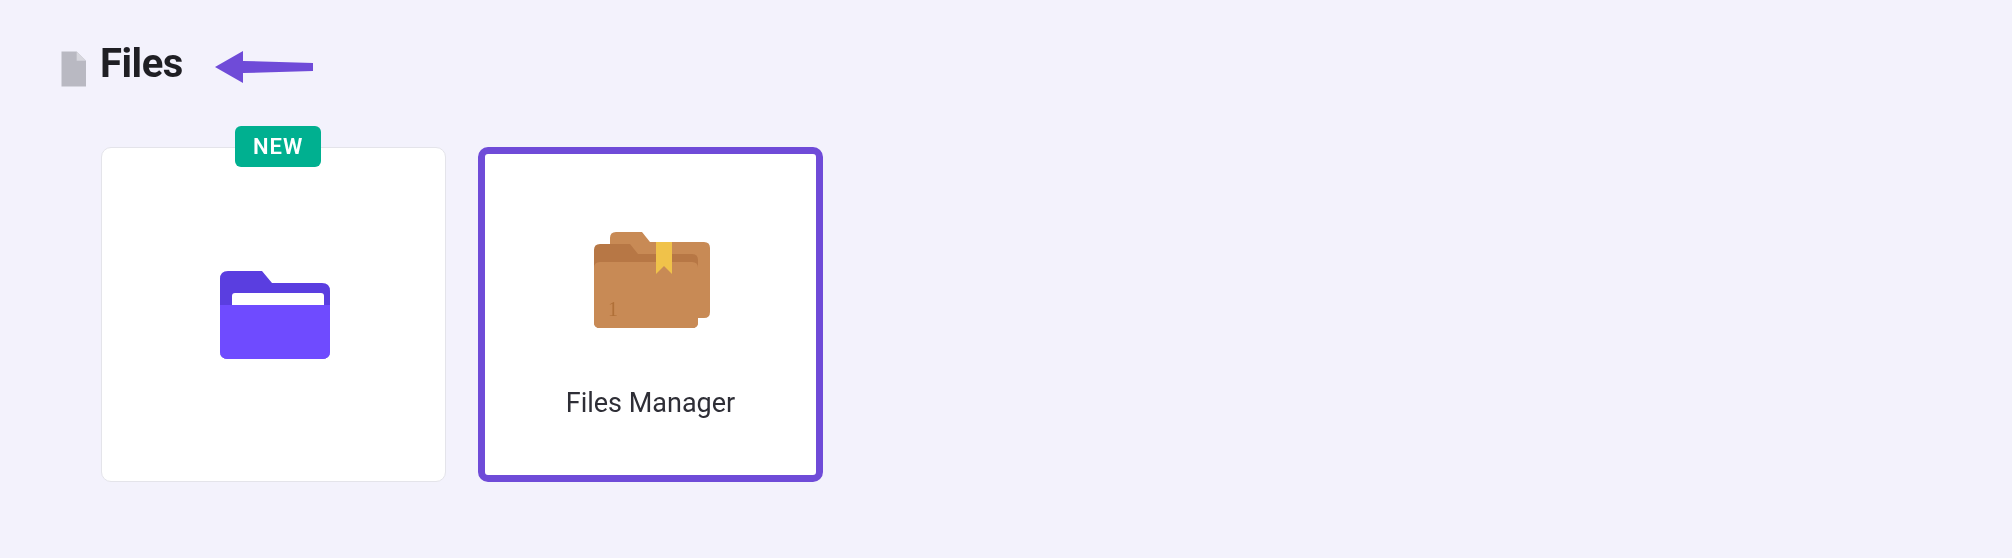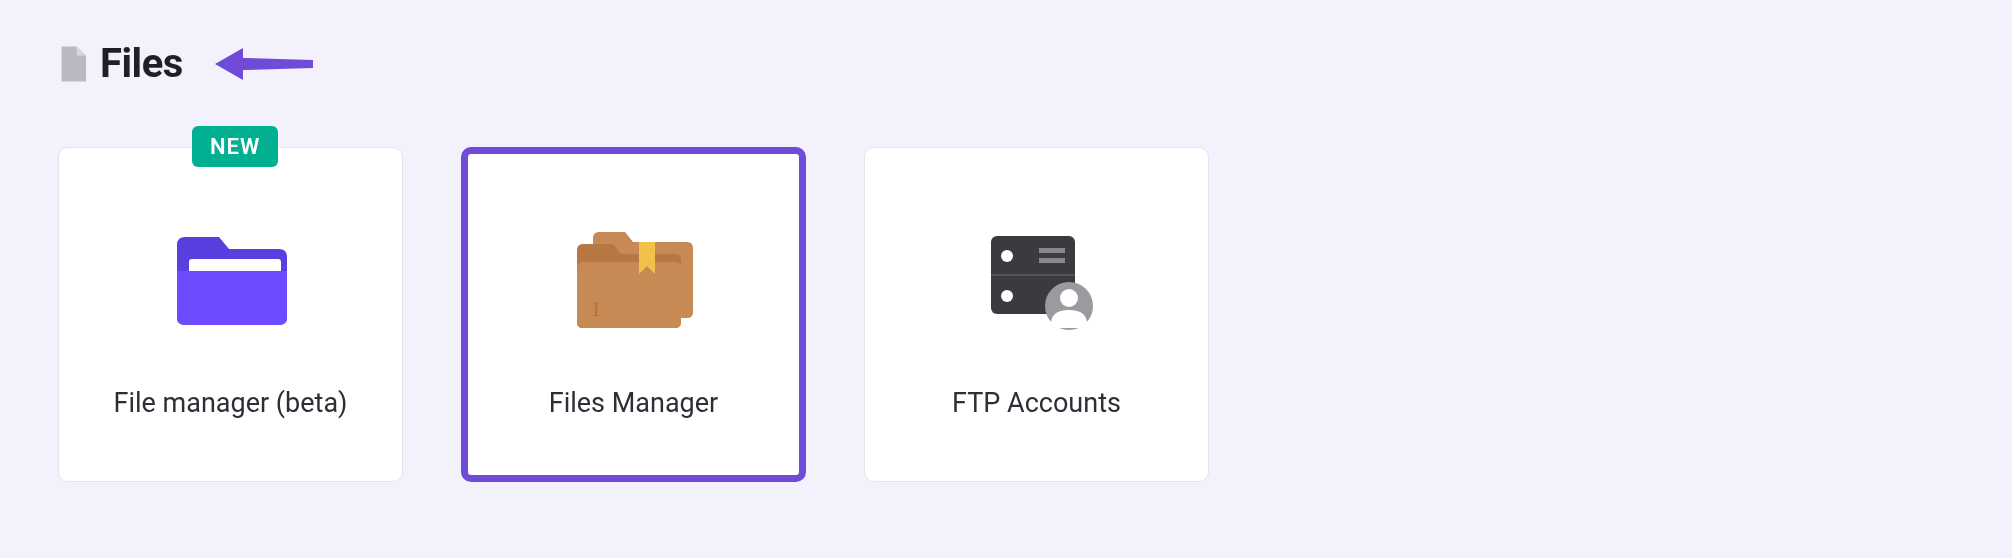"Files" .header { align-items: center -> flex-end }
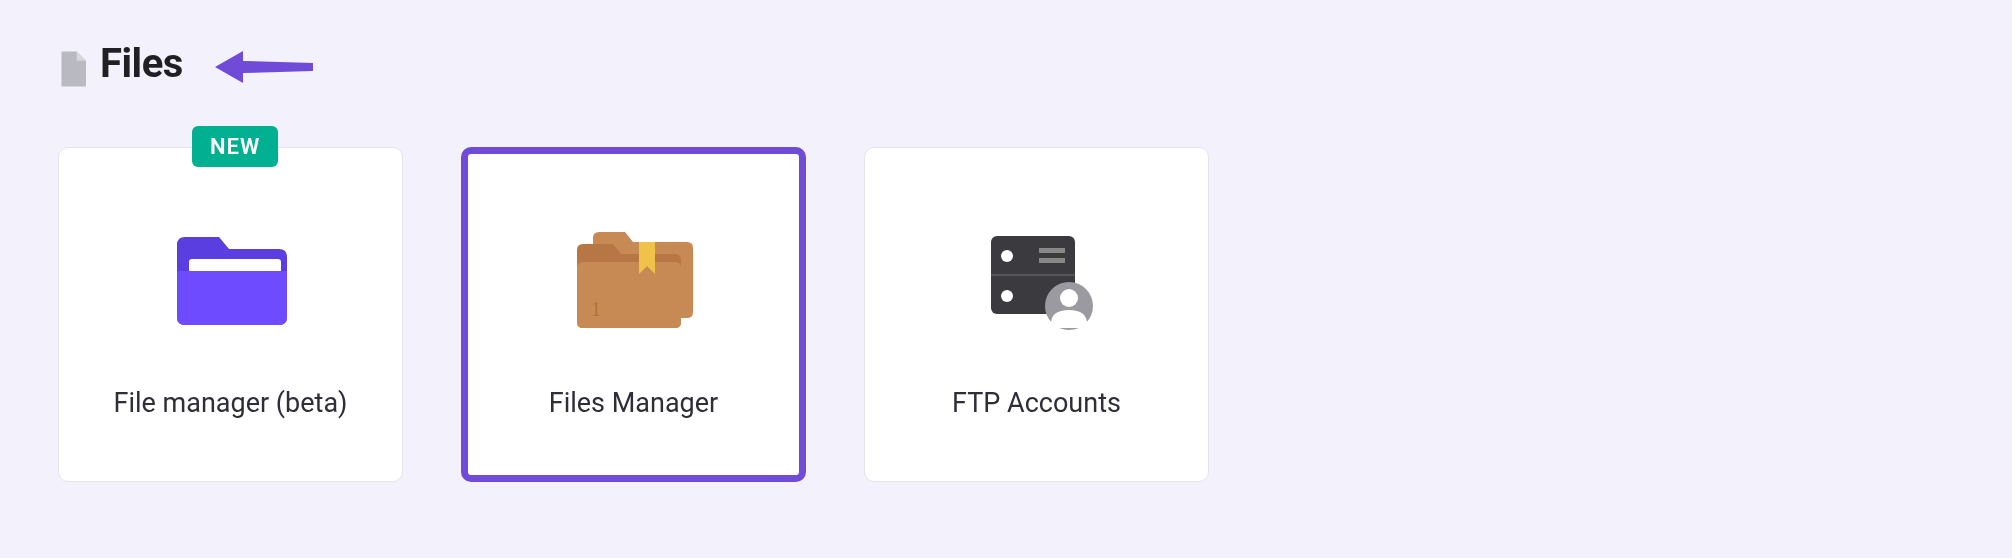"NEW" .cards { gap: 58px -> 32px; margin-left: none -> 43px }
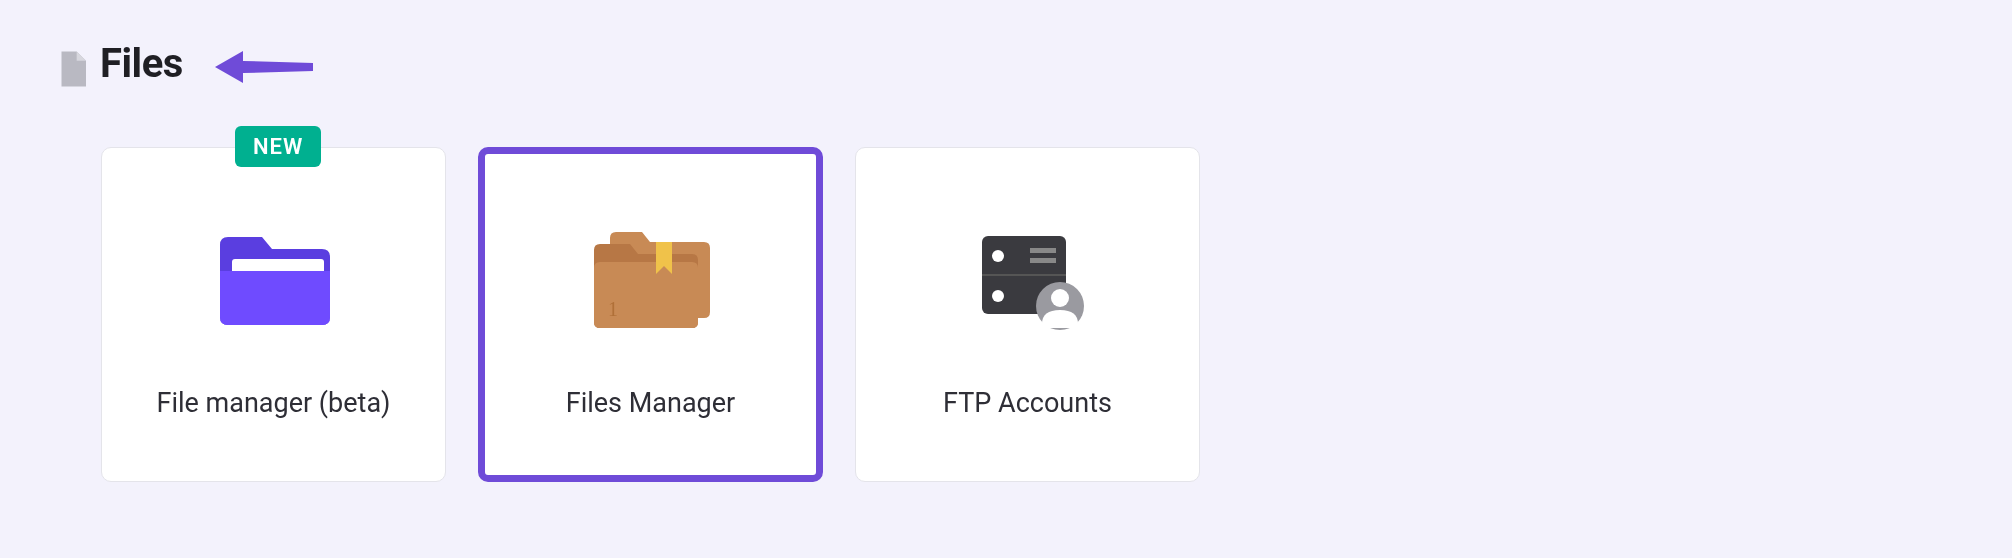"File manager (beta)" div.label { html: <div>File manager (beta)</div> -> none }
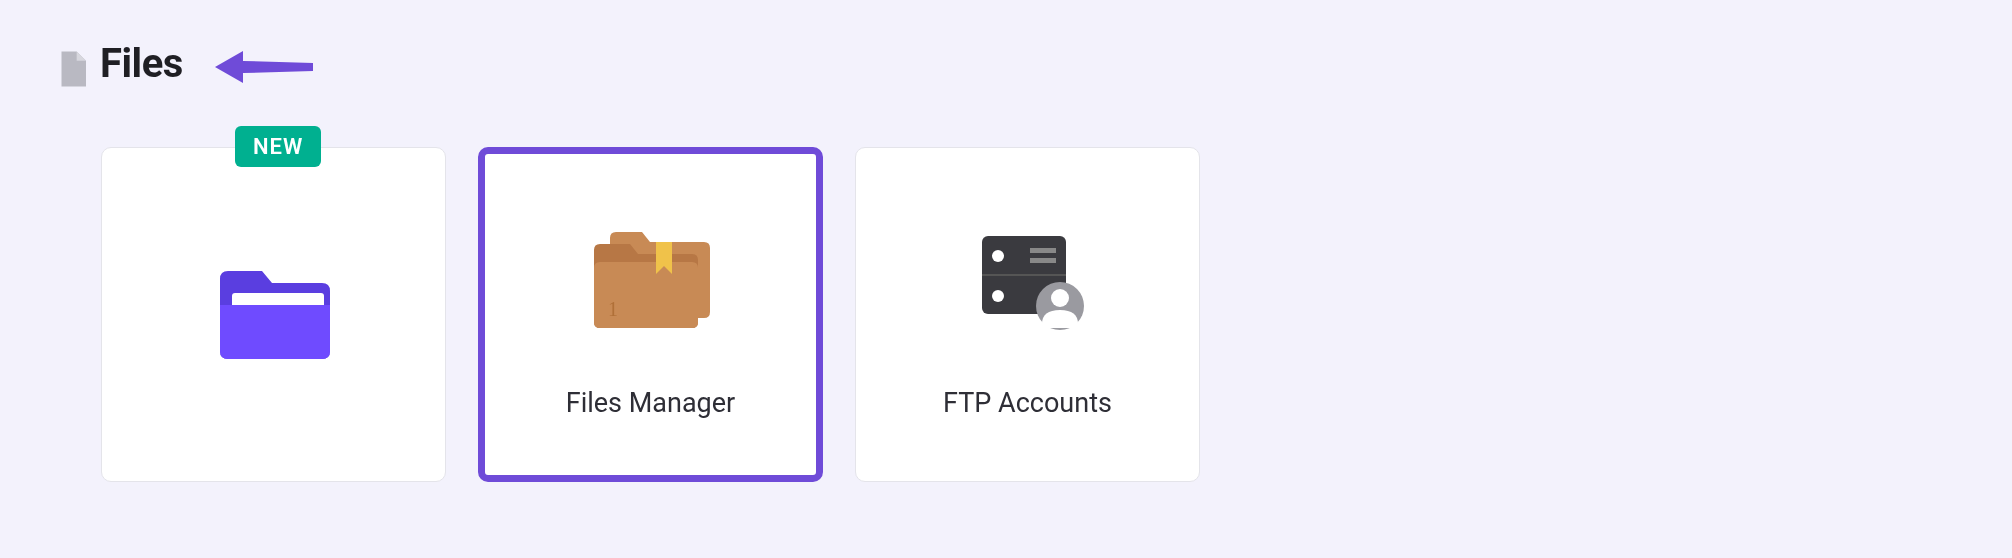"FTP Accounts" div.card { html: <div> <div> <svg> <rect></rect> <circle></circle> <circle></circle> <rect></rect> <rect></rect> <line></line> <circle></circle> <circle></circle> <path></path> </svg> </div> <div>FTP Accounts</div> </div> -> none }
